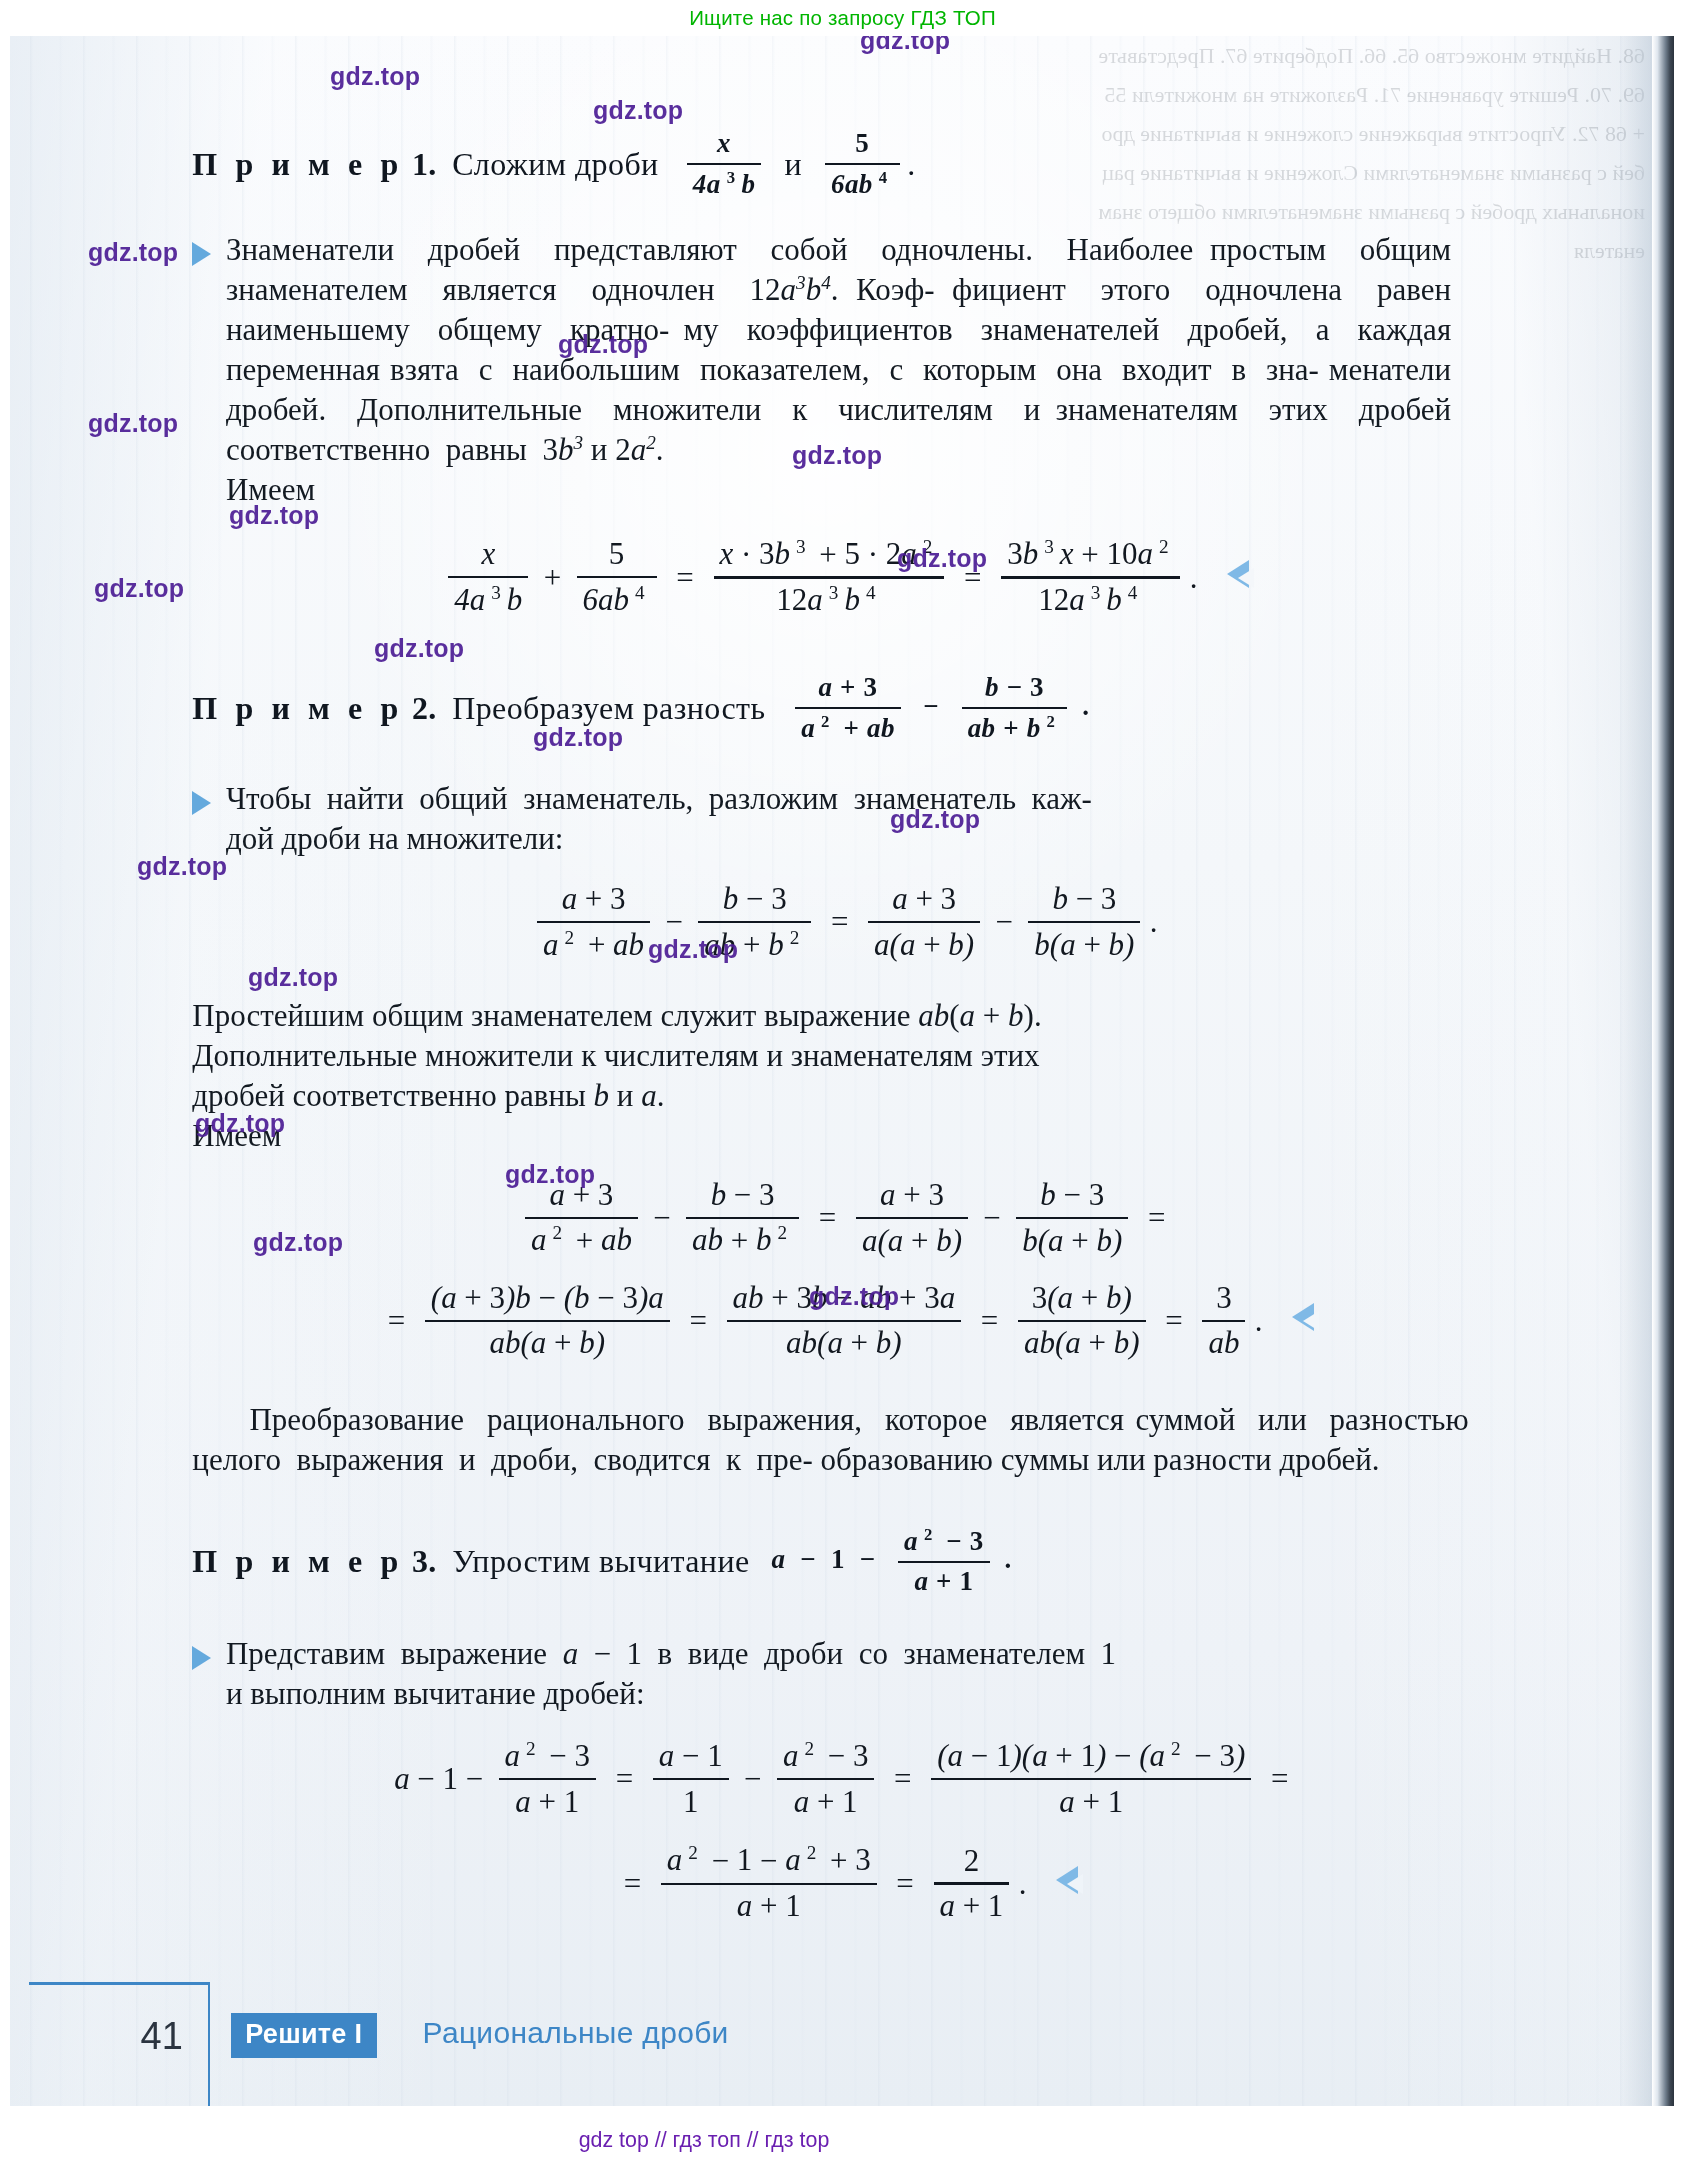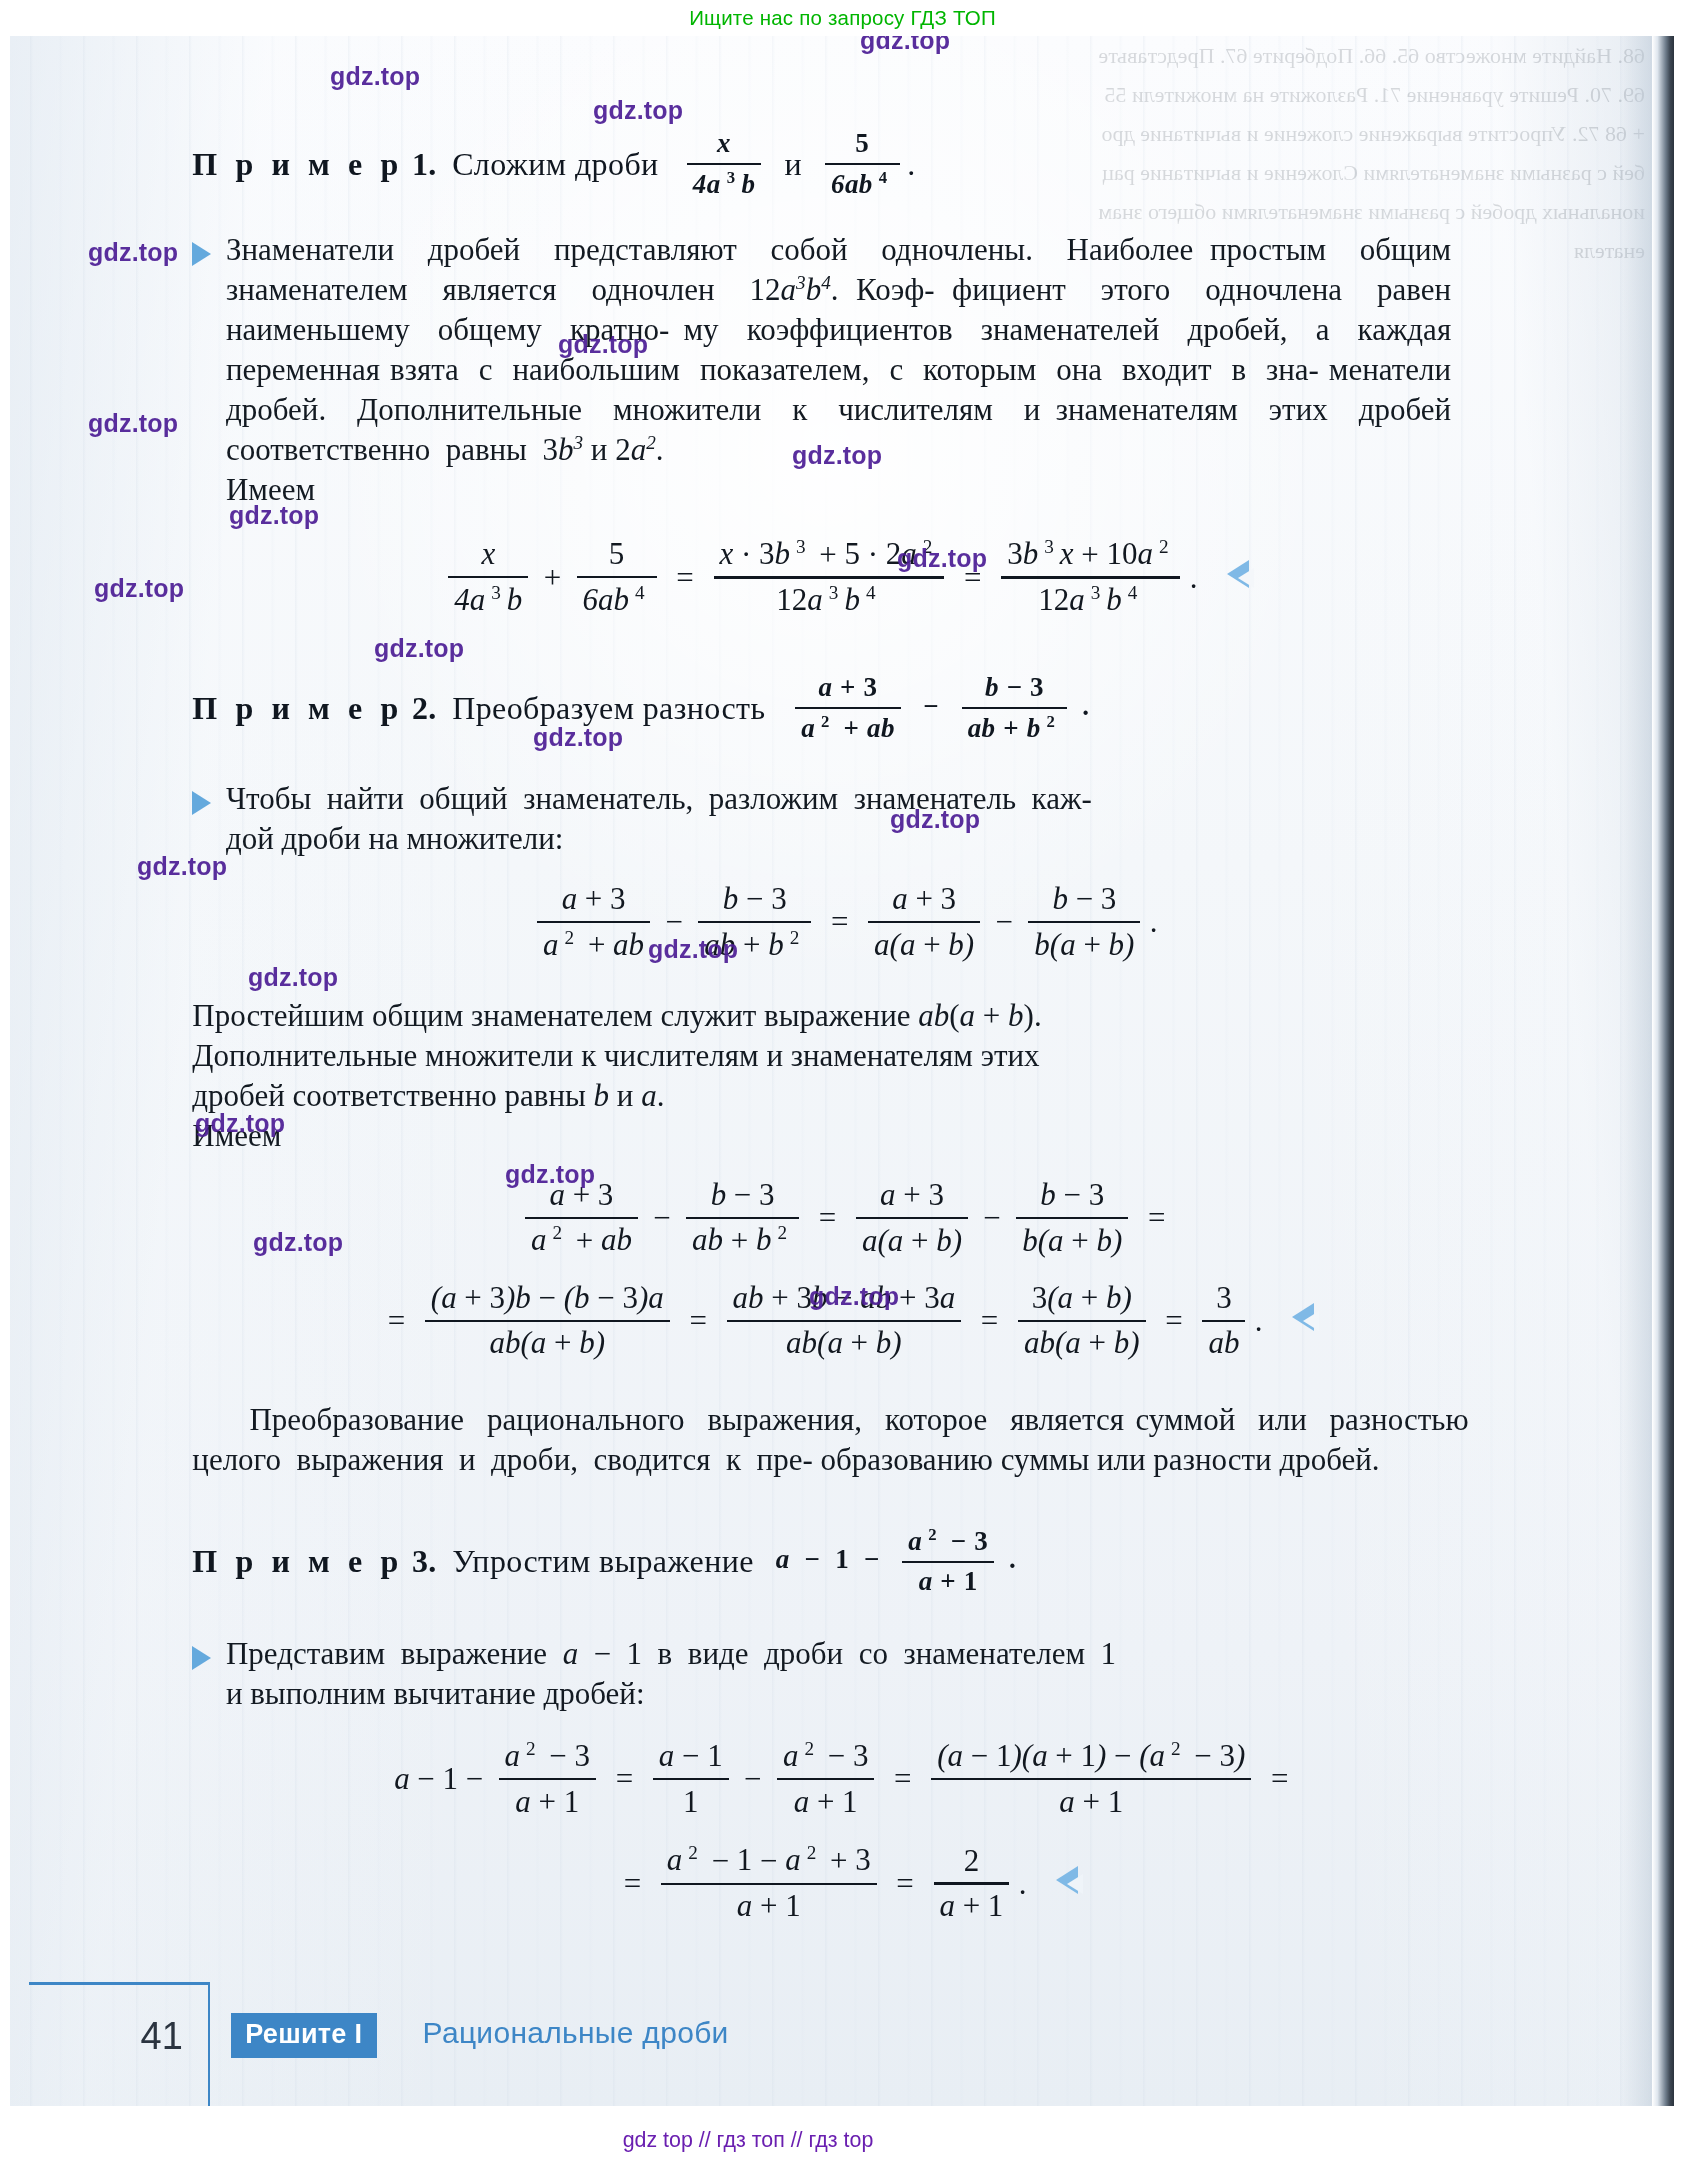"Упростим выражение" span { text: выражение -> вычитание }
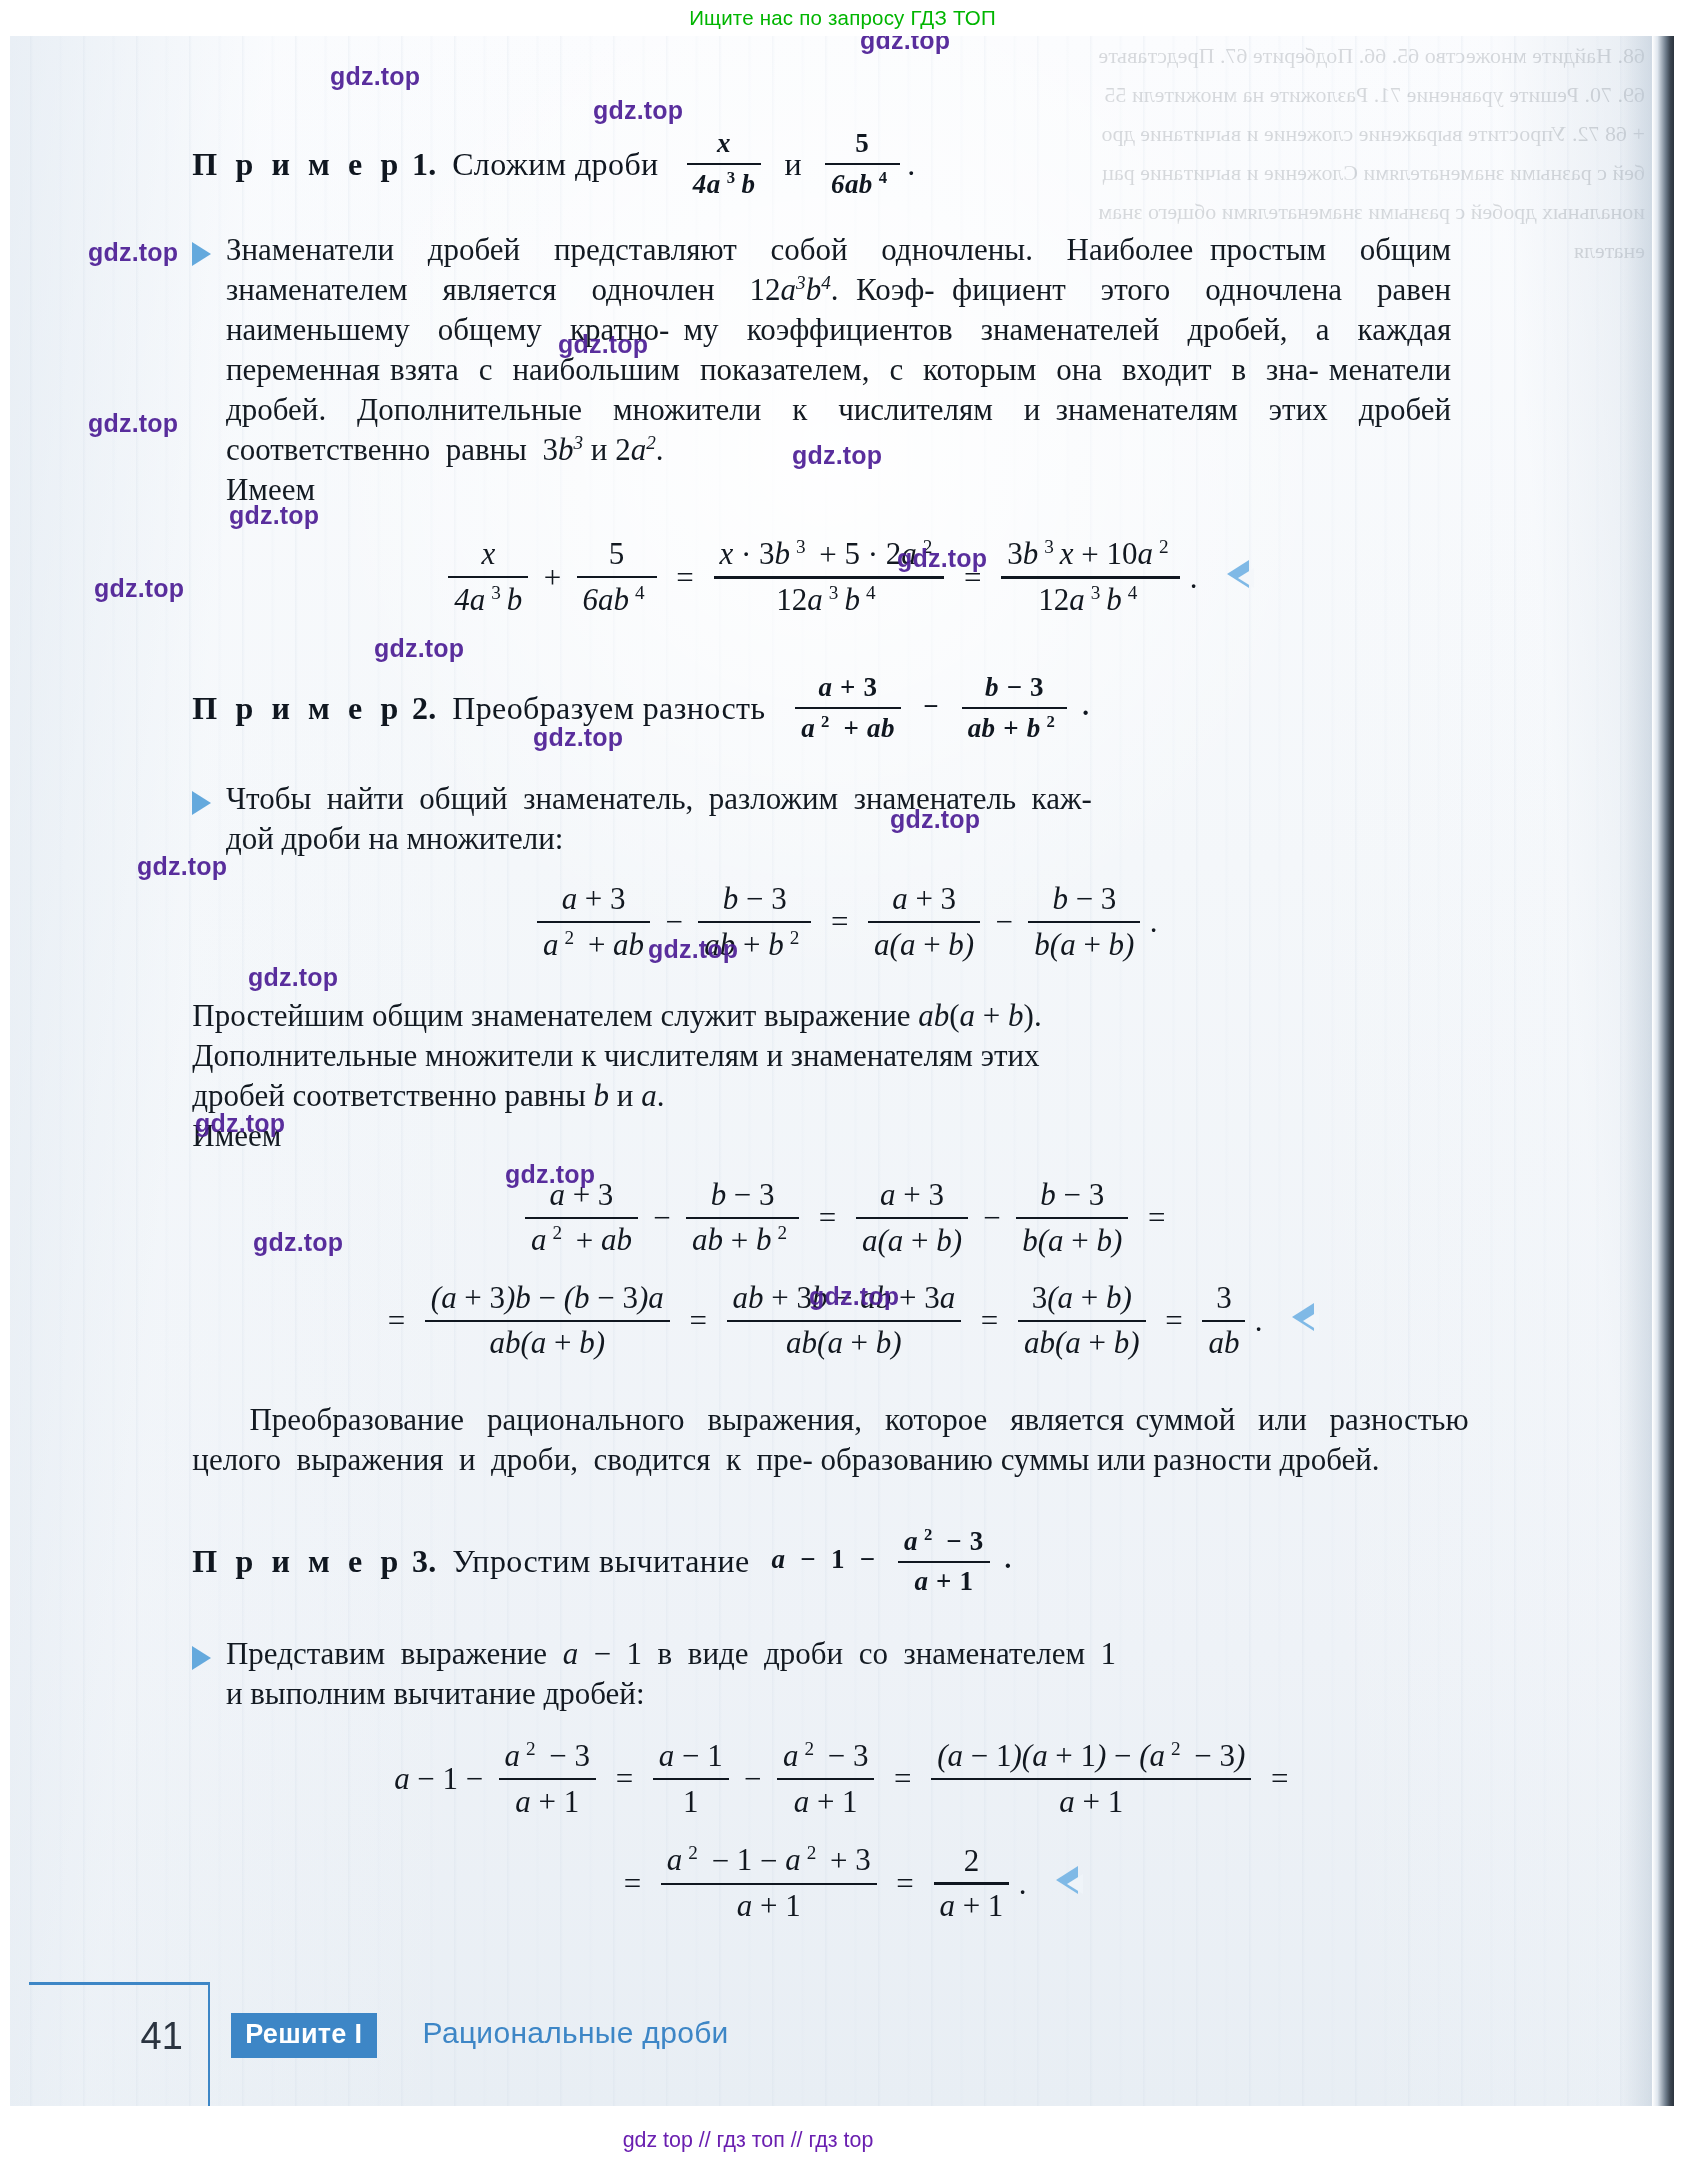"gdz top // гдз топ" .bottom-strip { padding-left: 44px -> none }
